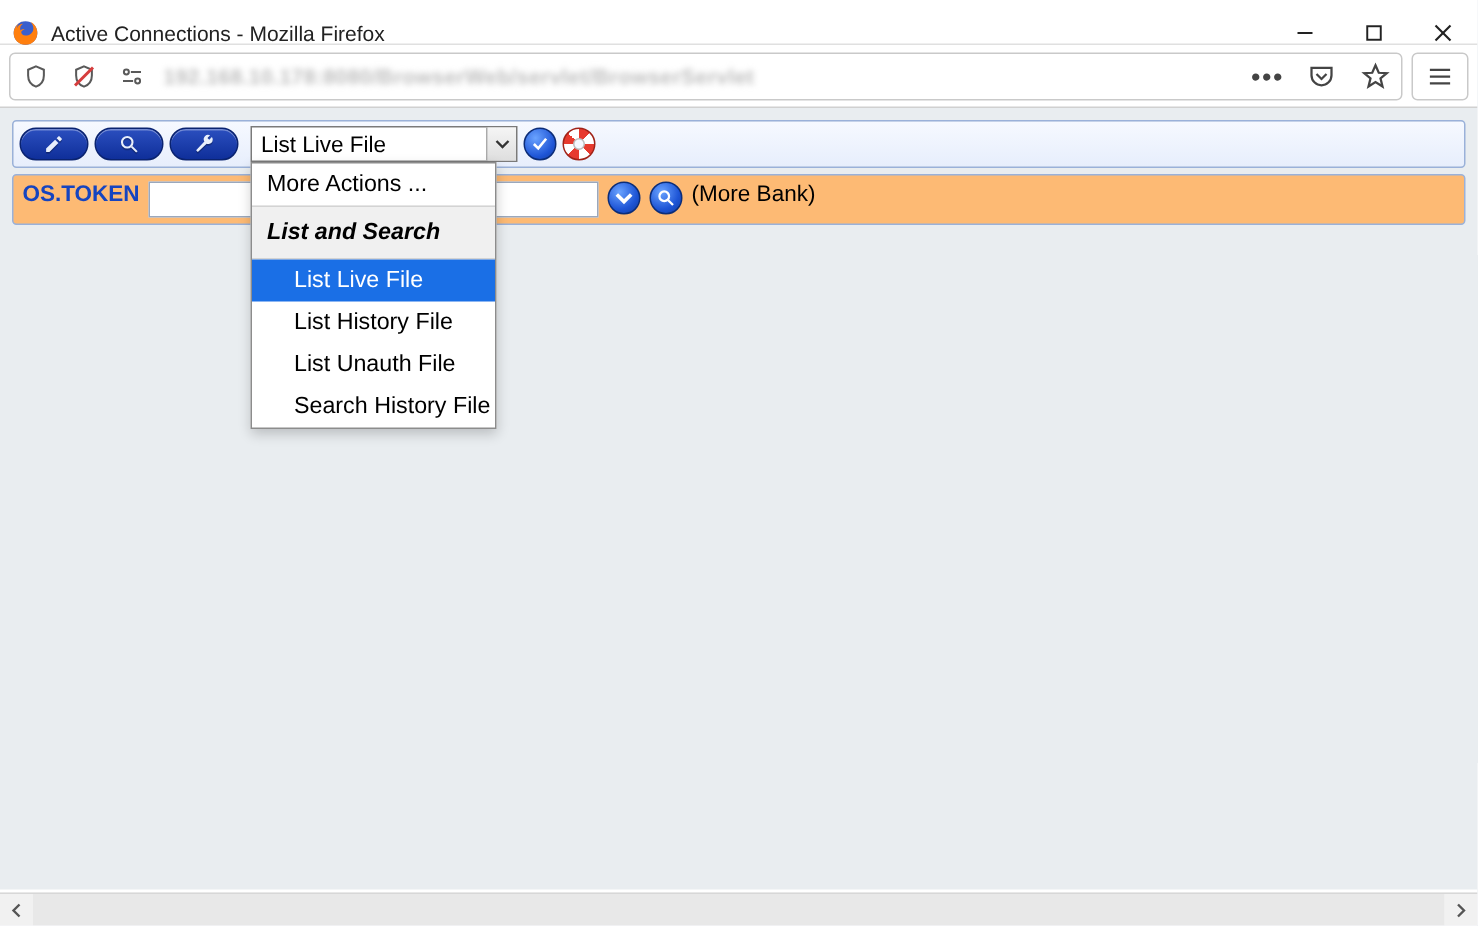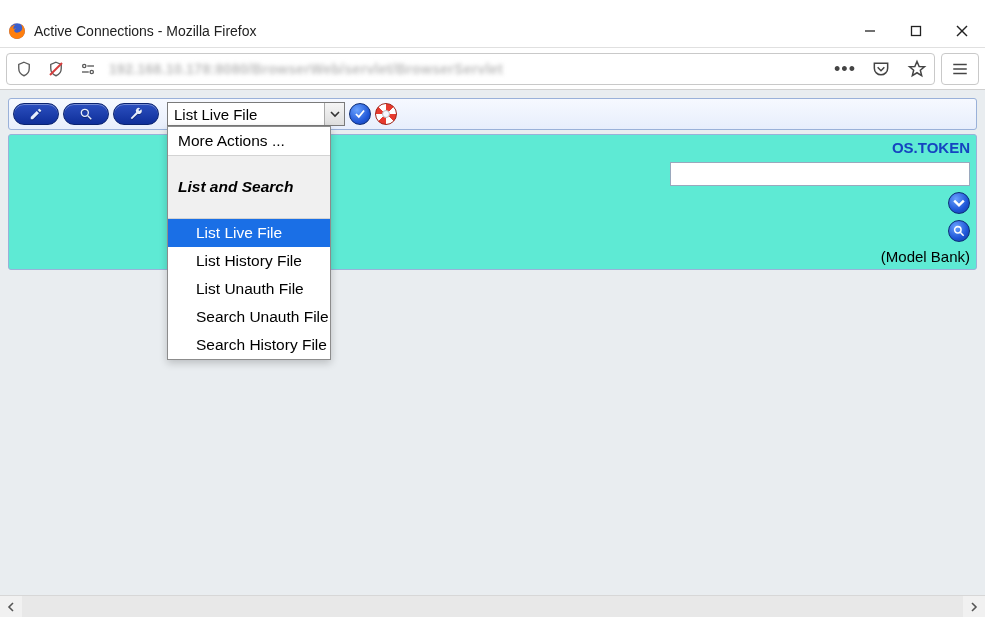"Active Connections - Mozilla Firefox" .titlebar { height: 48px -> 30px }
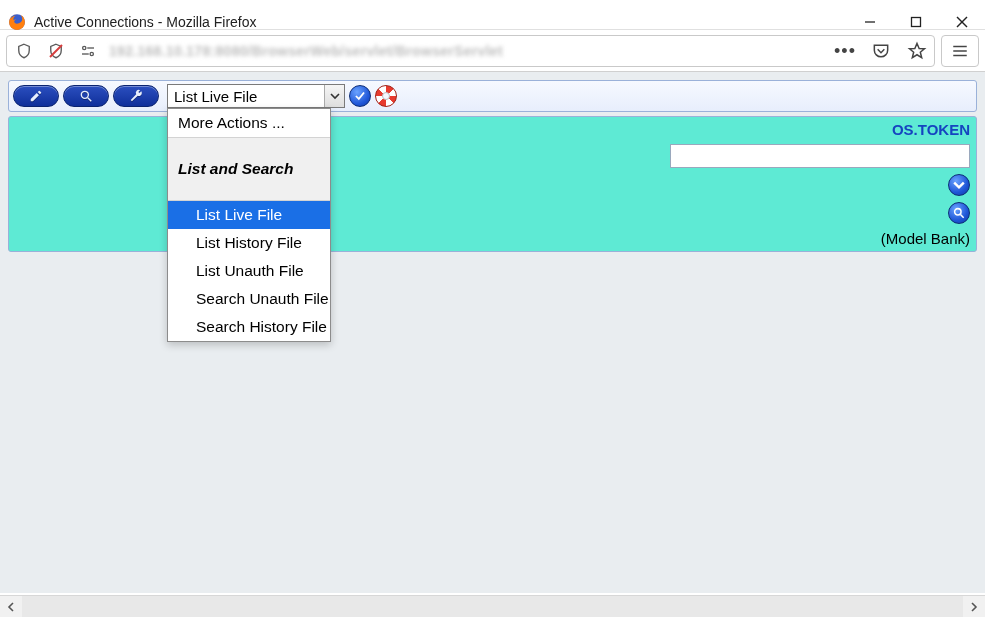"OS.TOKEN" .form-row { align-items: flex-end -> flex-start; background: #5eead4 -> #fdba74; flex-direction: column -> none }
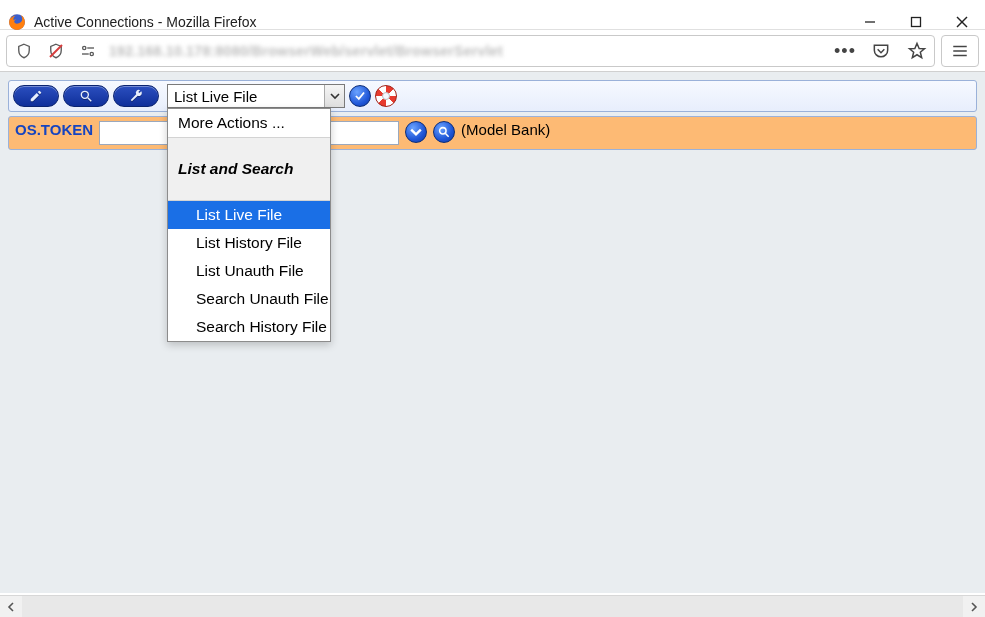"(Model Bank)" span.context-label { text: Model -> More }
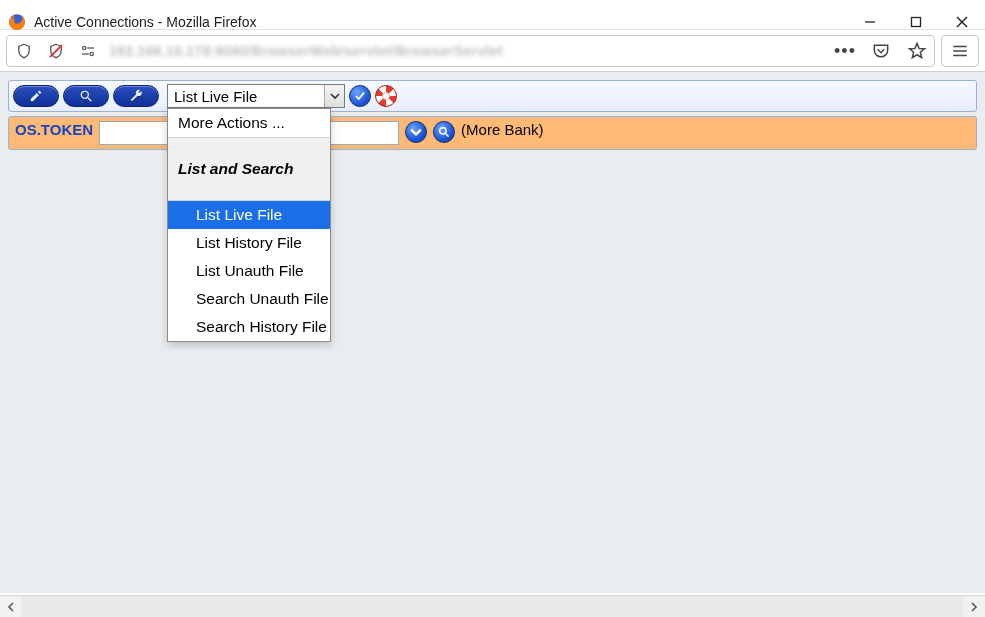"List and Search" .dd-group { padding: 22px 10px -> 8px 10px }
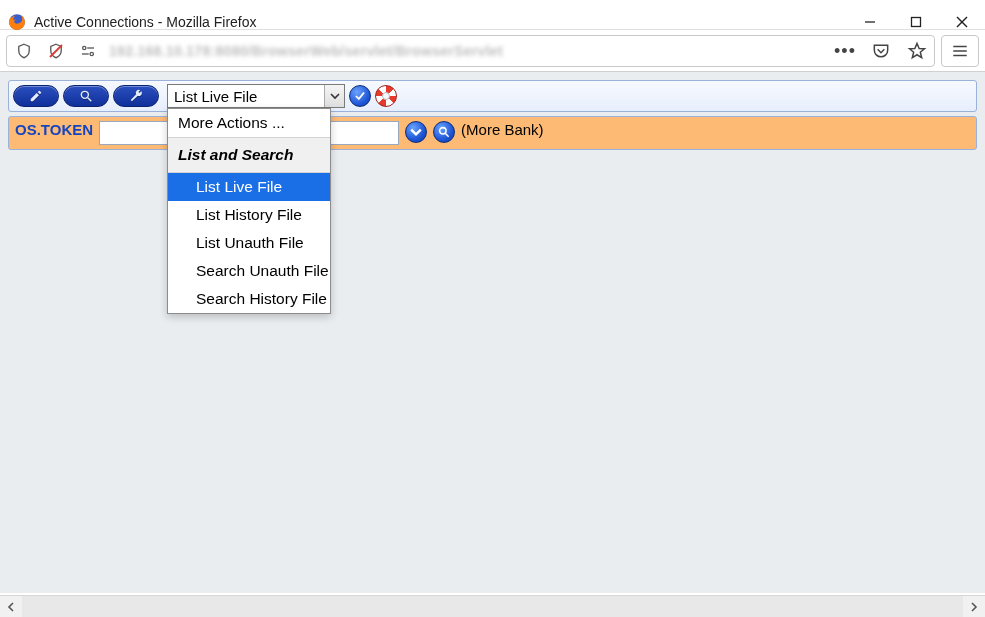"Search Unauth File" div.dd-item { html: <div>Search Unauth File</div> -> none }
